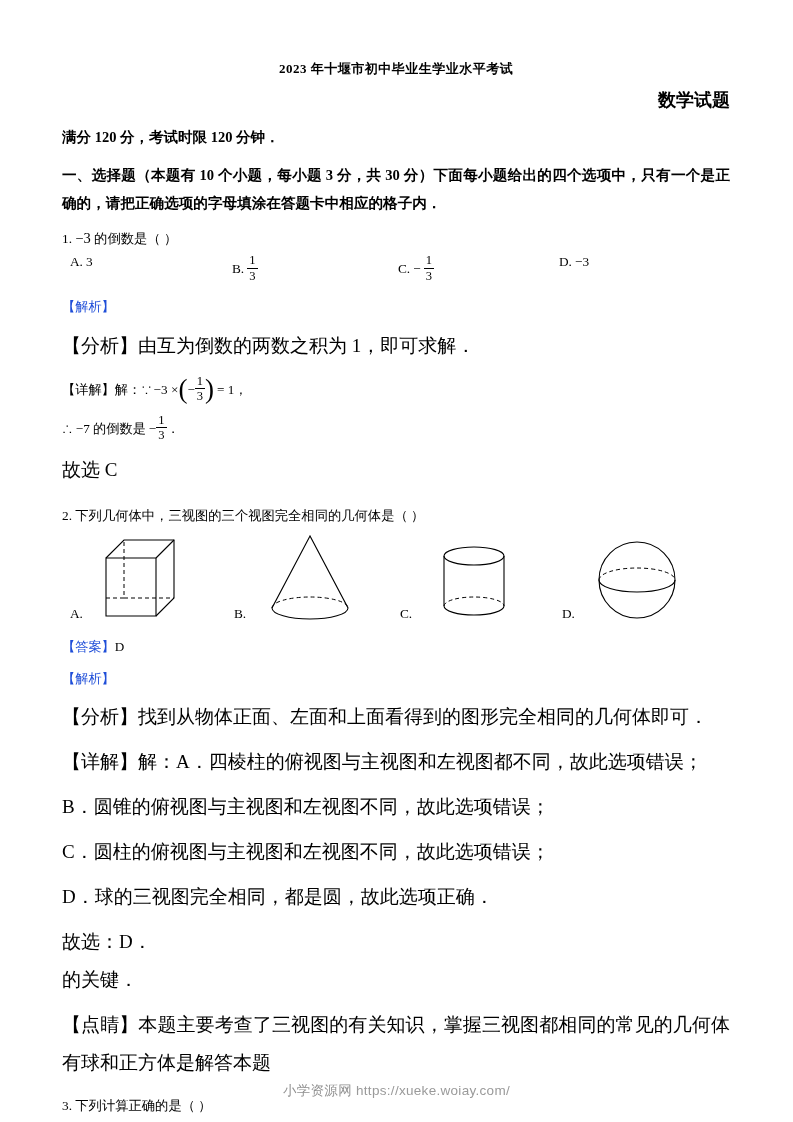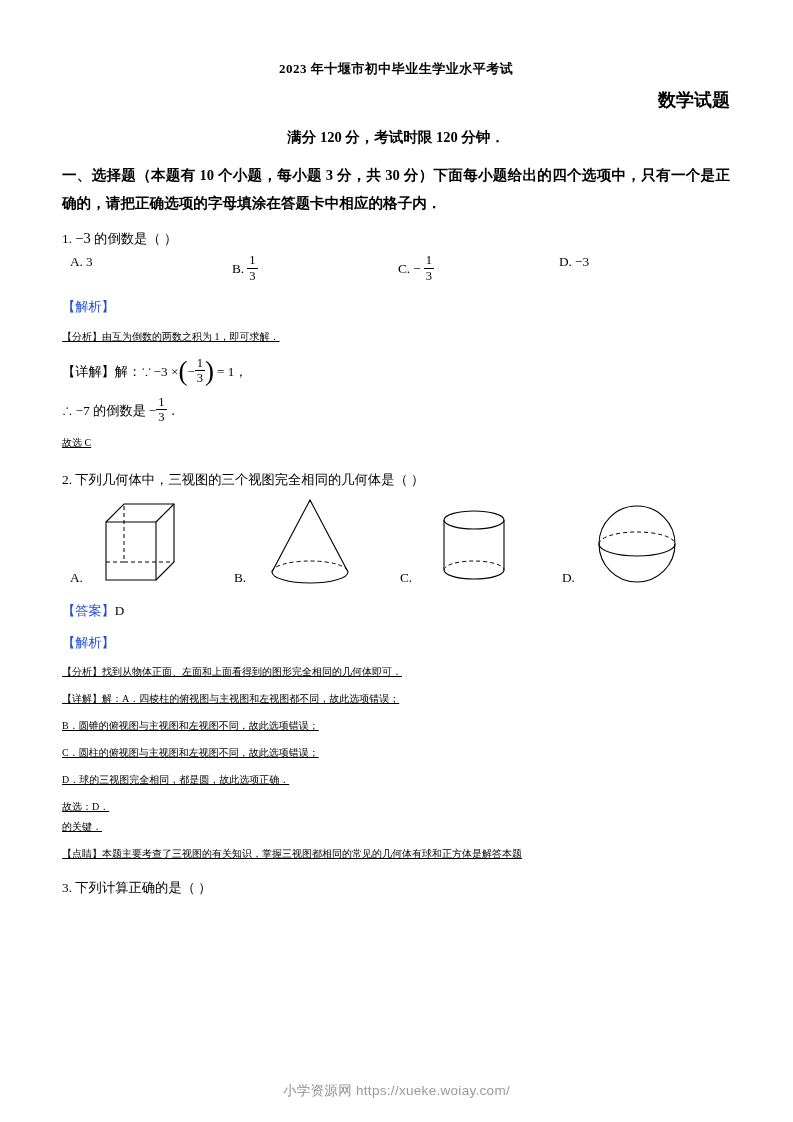"满分 120 分，考试时限 120 分钟．" .title-note { text-align: center -> left }
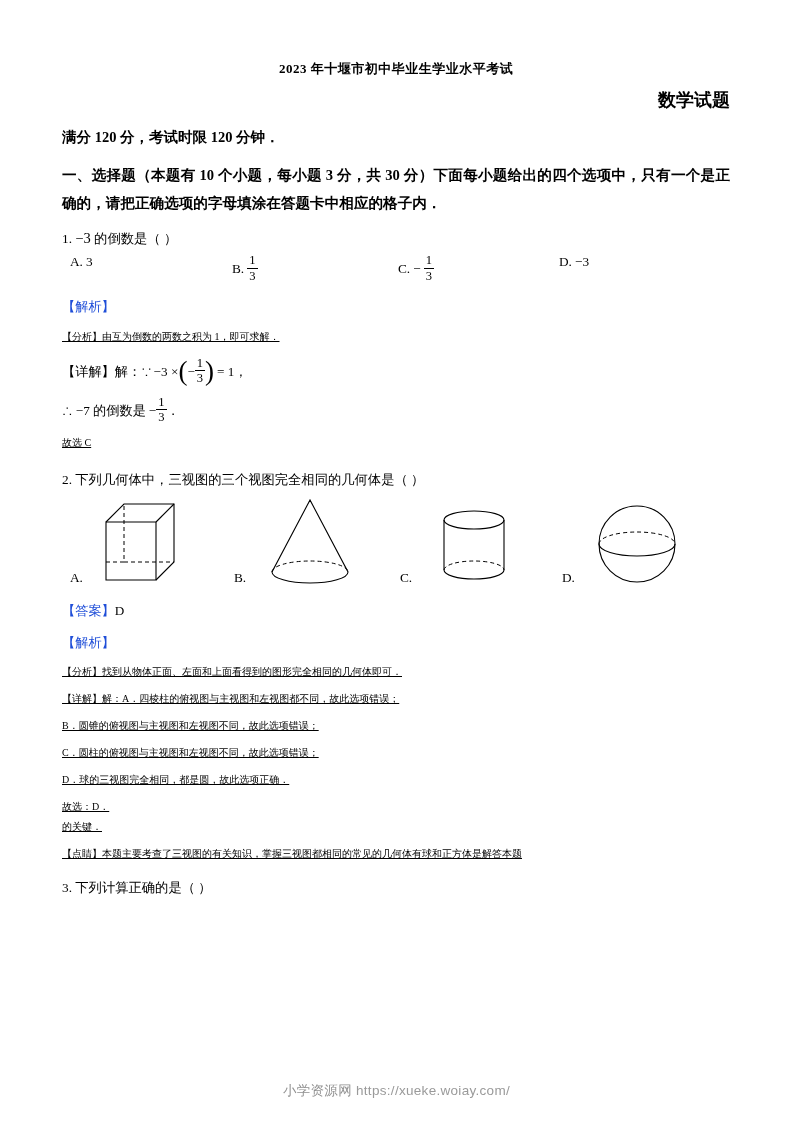"【分析】由互为倒数的两数之积为 1，即可求解．" .exp-line { font-size: 10px -> 19px; text-decoration: underline -> none }
